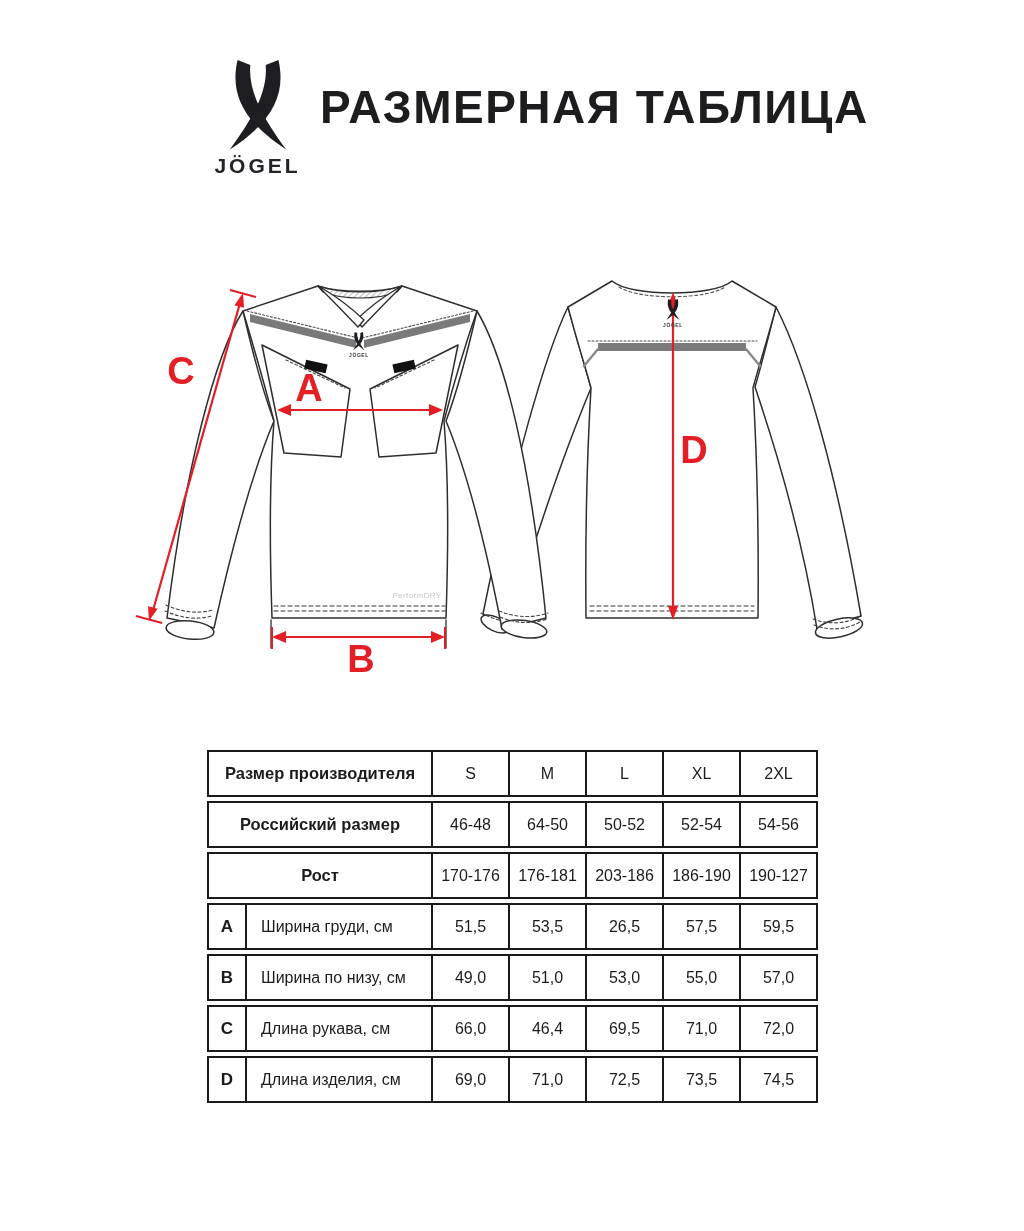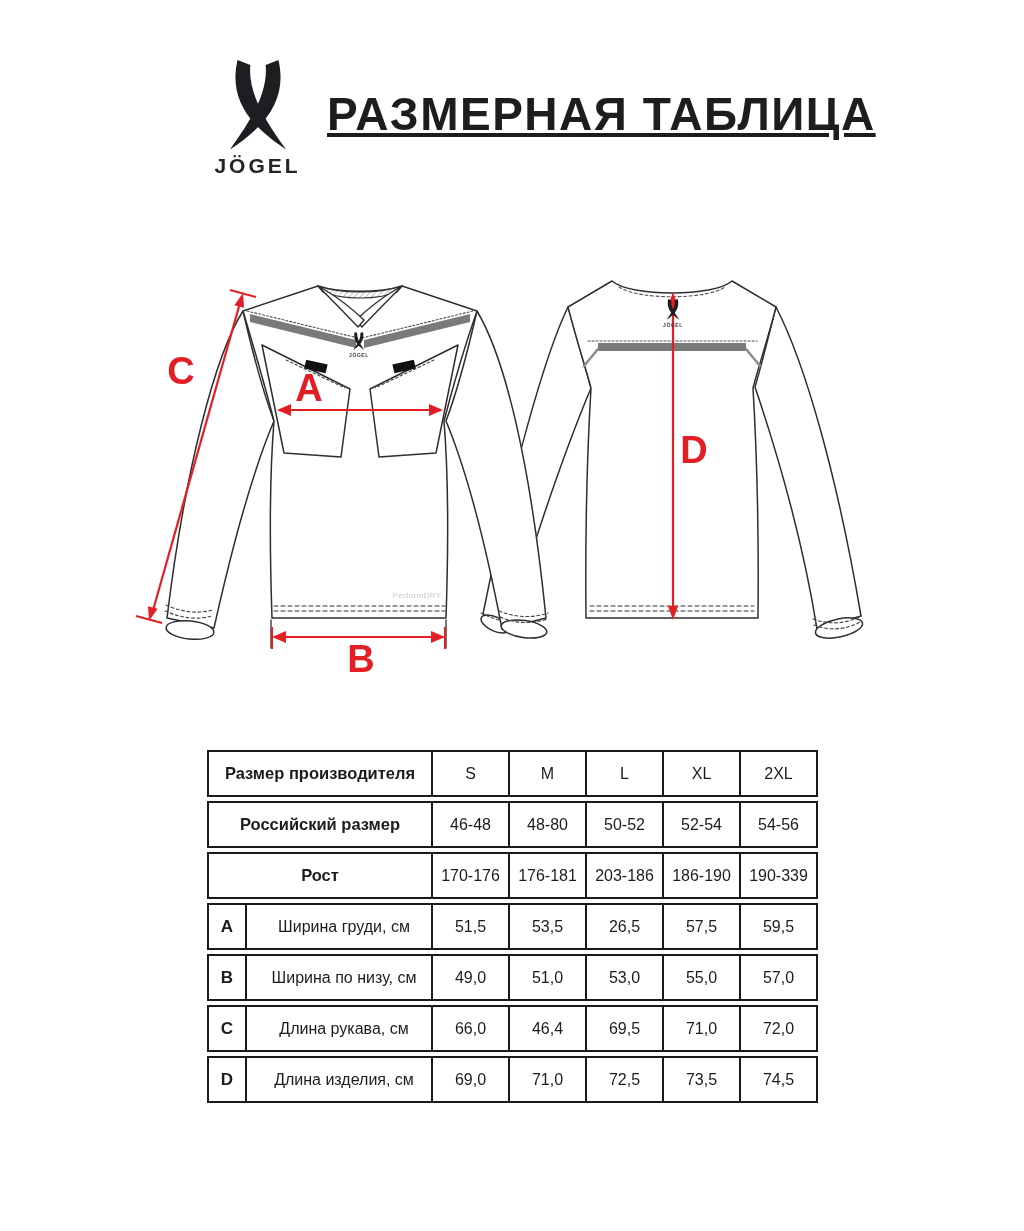"РАЗМЕРНАЯ ТАБЛИЦА" .page-title { margin: 7px -> 0; text-decoration: underline -> none }
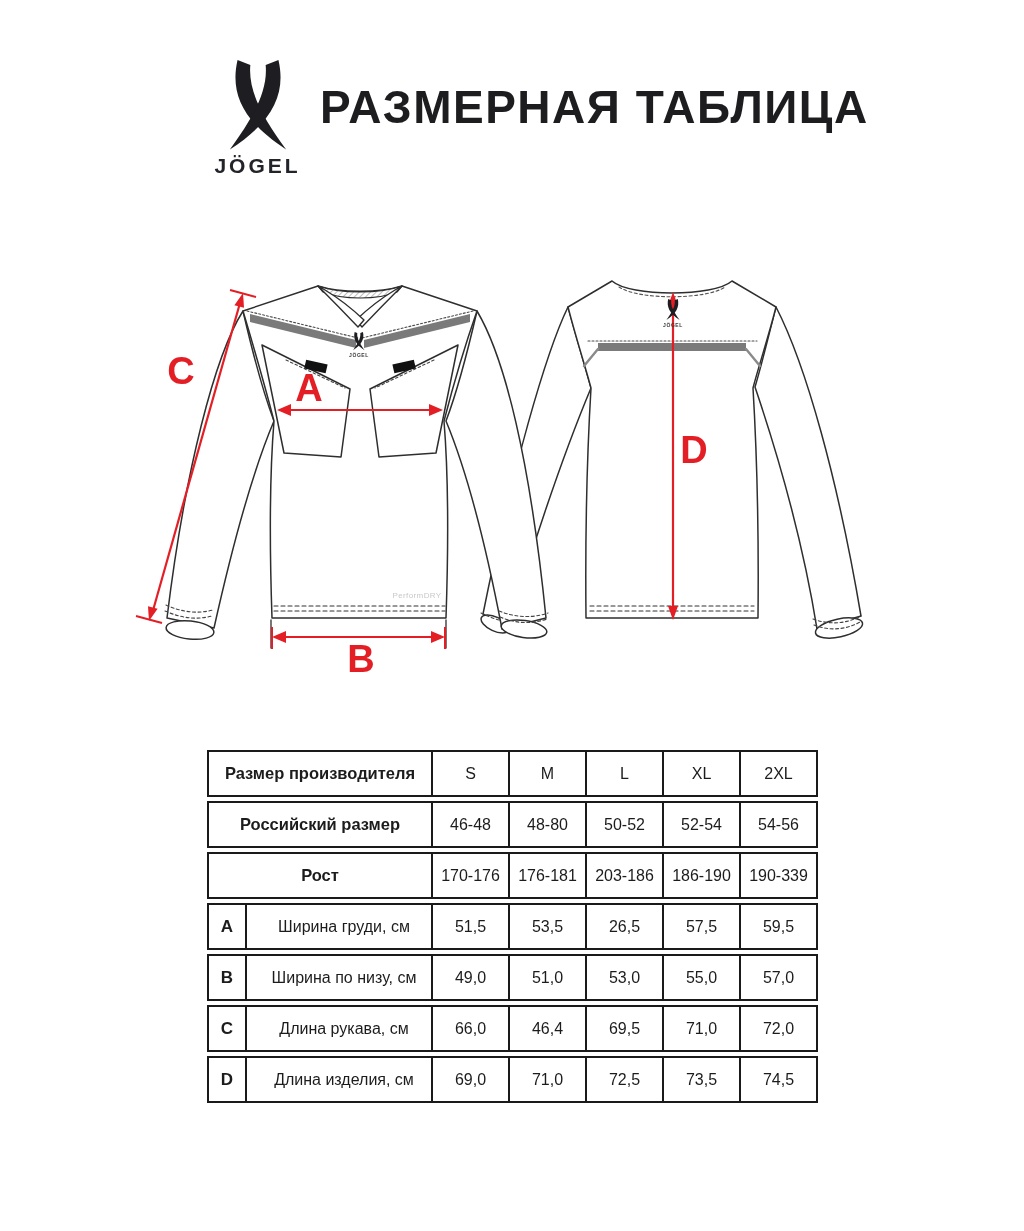"48-80" td { text: 48-80 -> 64-50 }
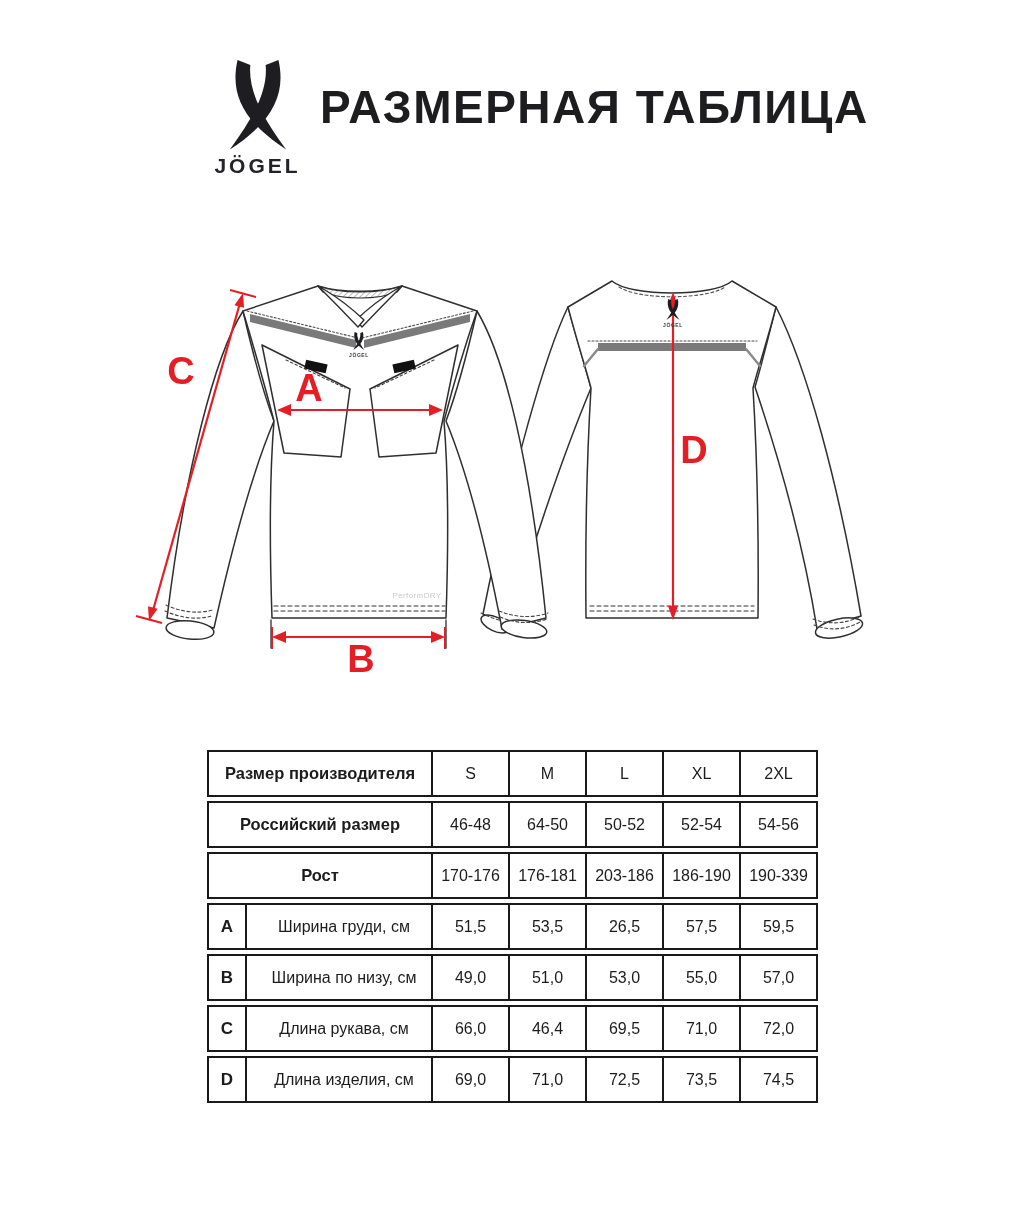"190-339" td { text: 190-339 -> 190-127 }
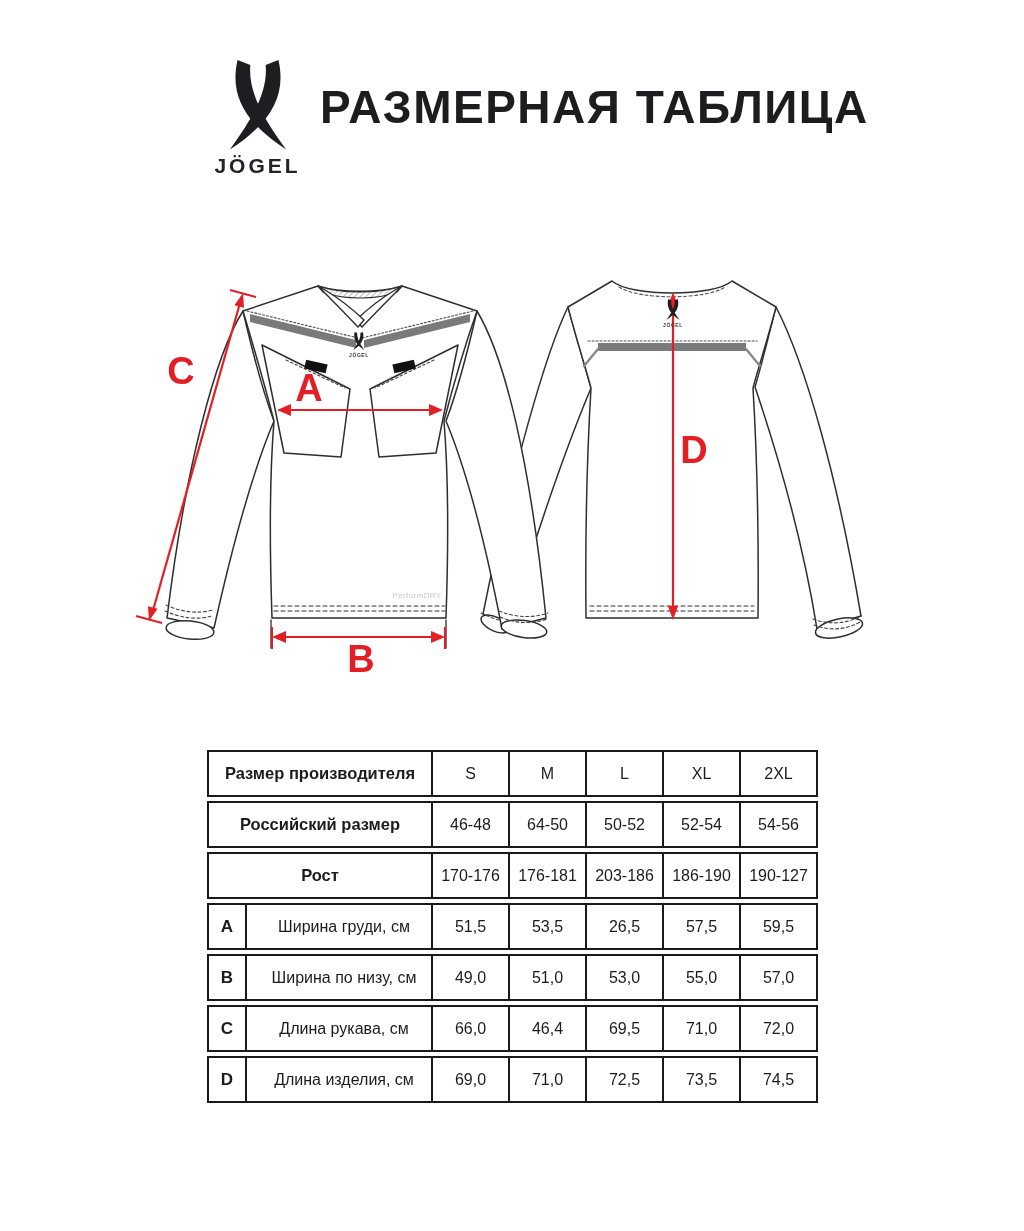"Ширина груди, см" .size-table td.lbl { text-align: center -> left }
